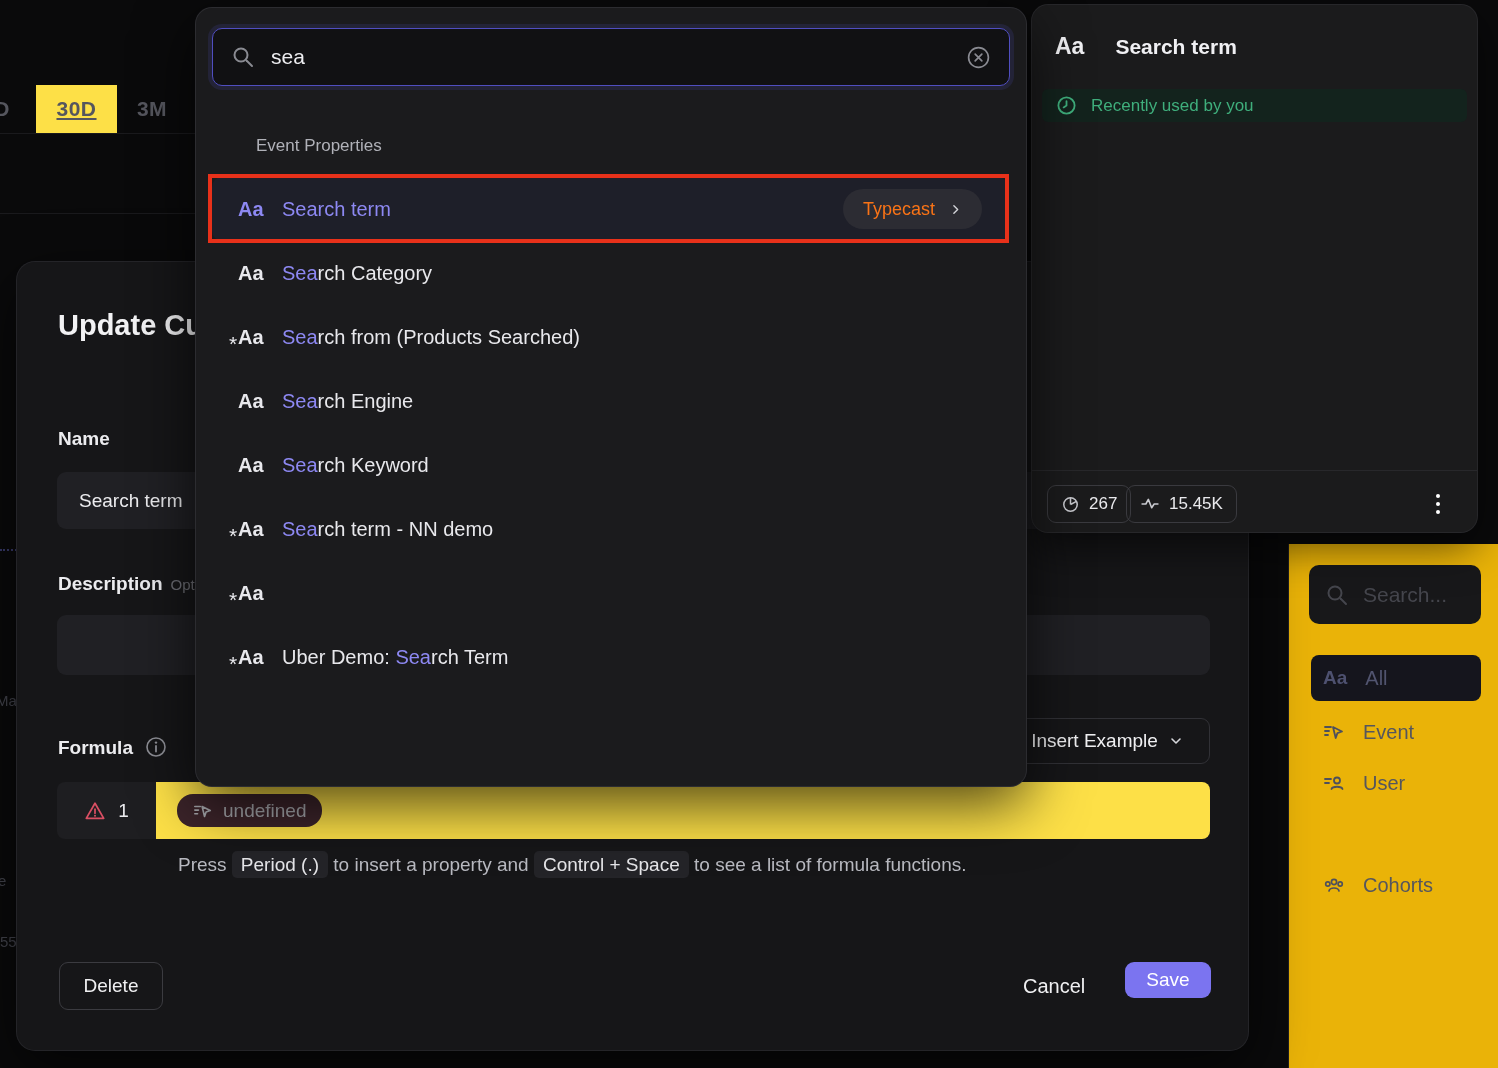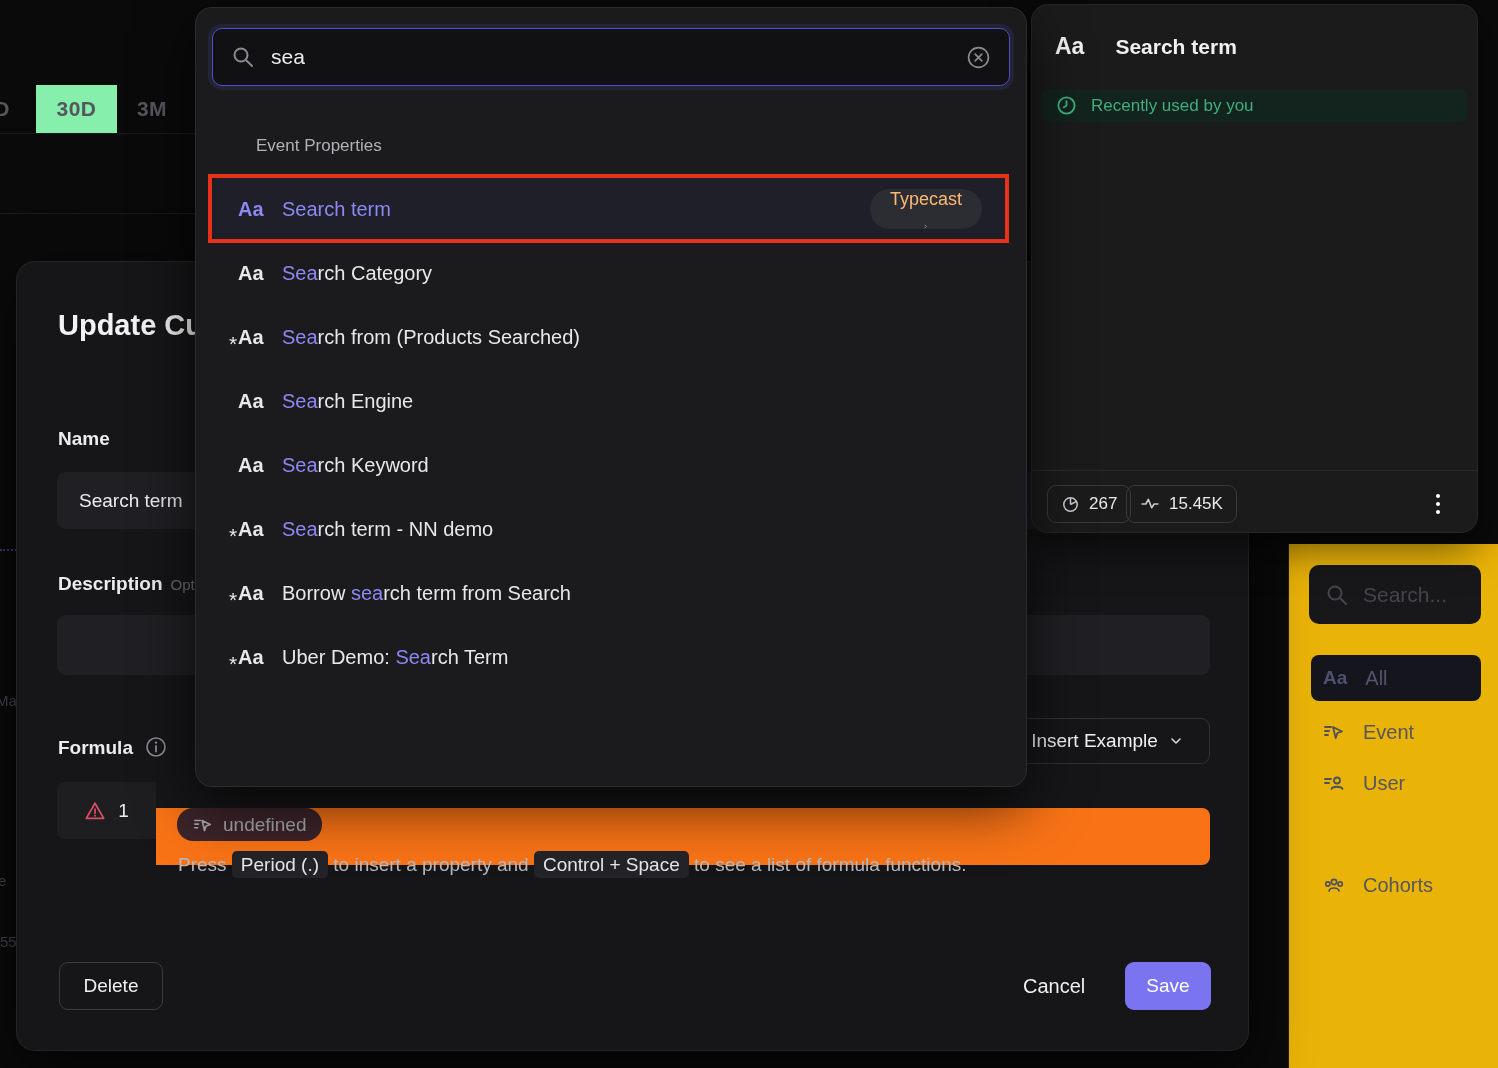"30D" .bg-tab.lit { background: #86efac -> #fde047; text-decoration: none -> underline }
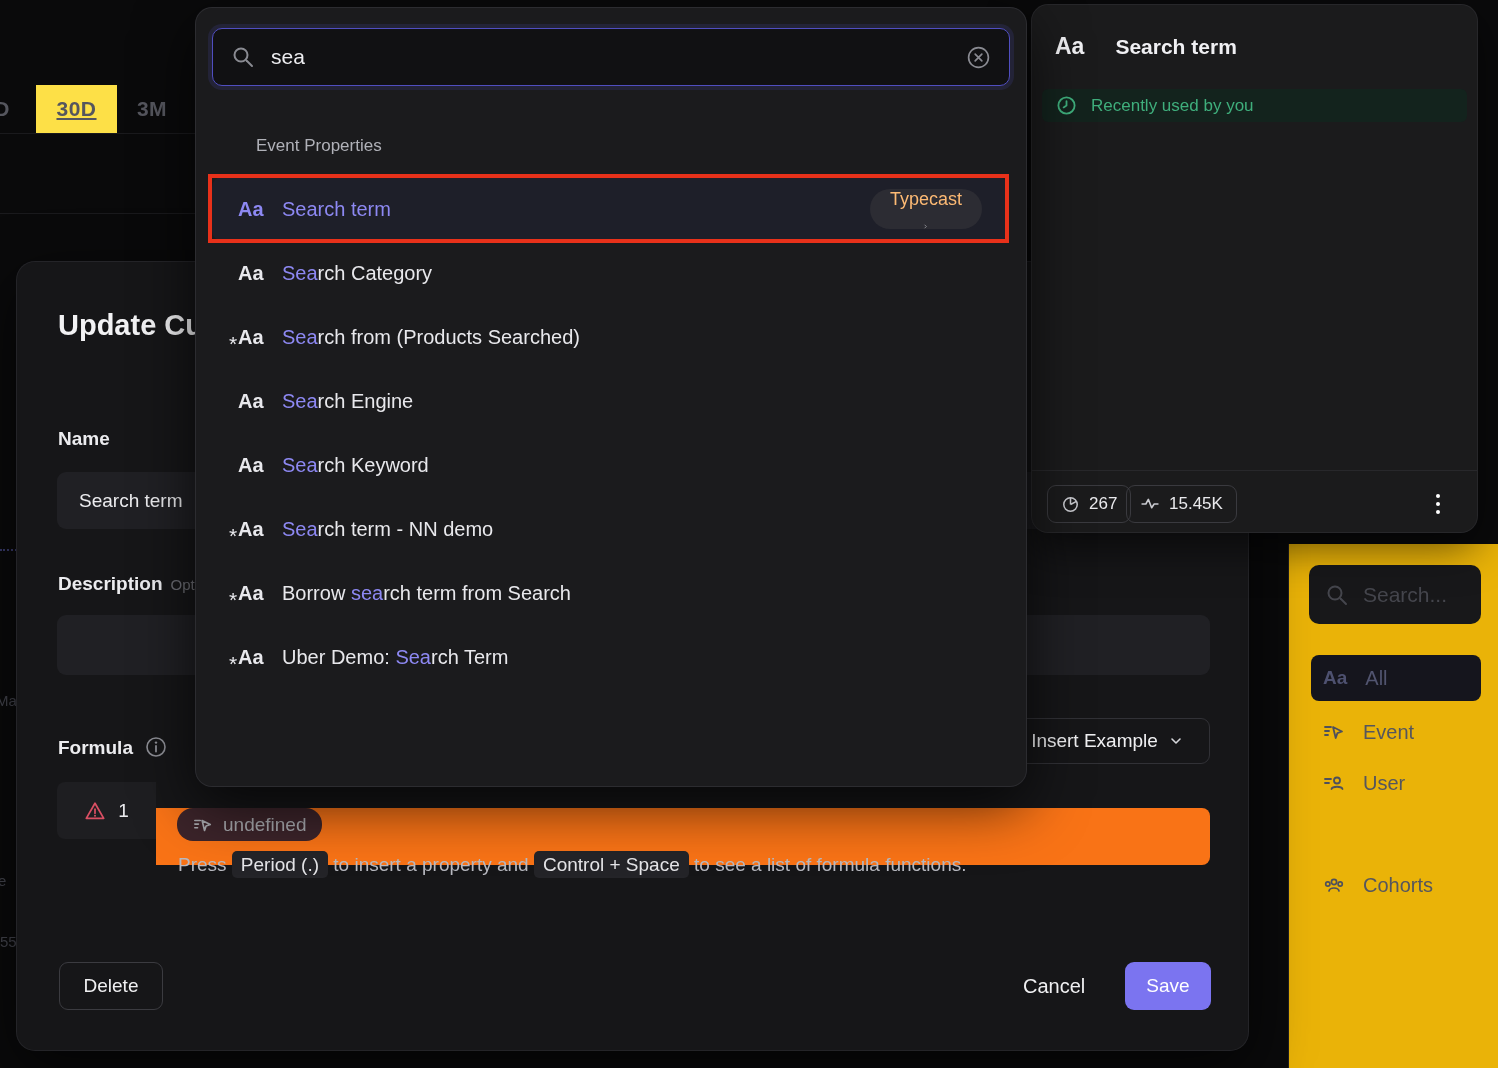"Typecast" #typecast-pill { color: #fdba74 -> #f97316; flex-direction: column -> none }
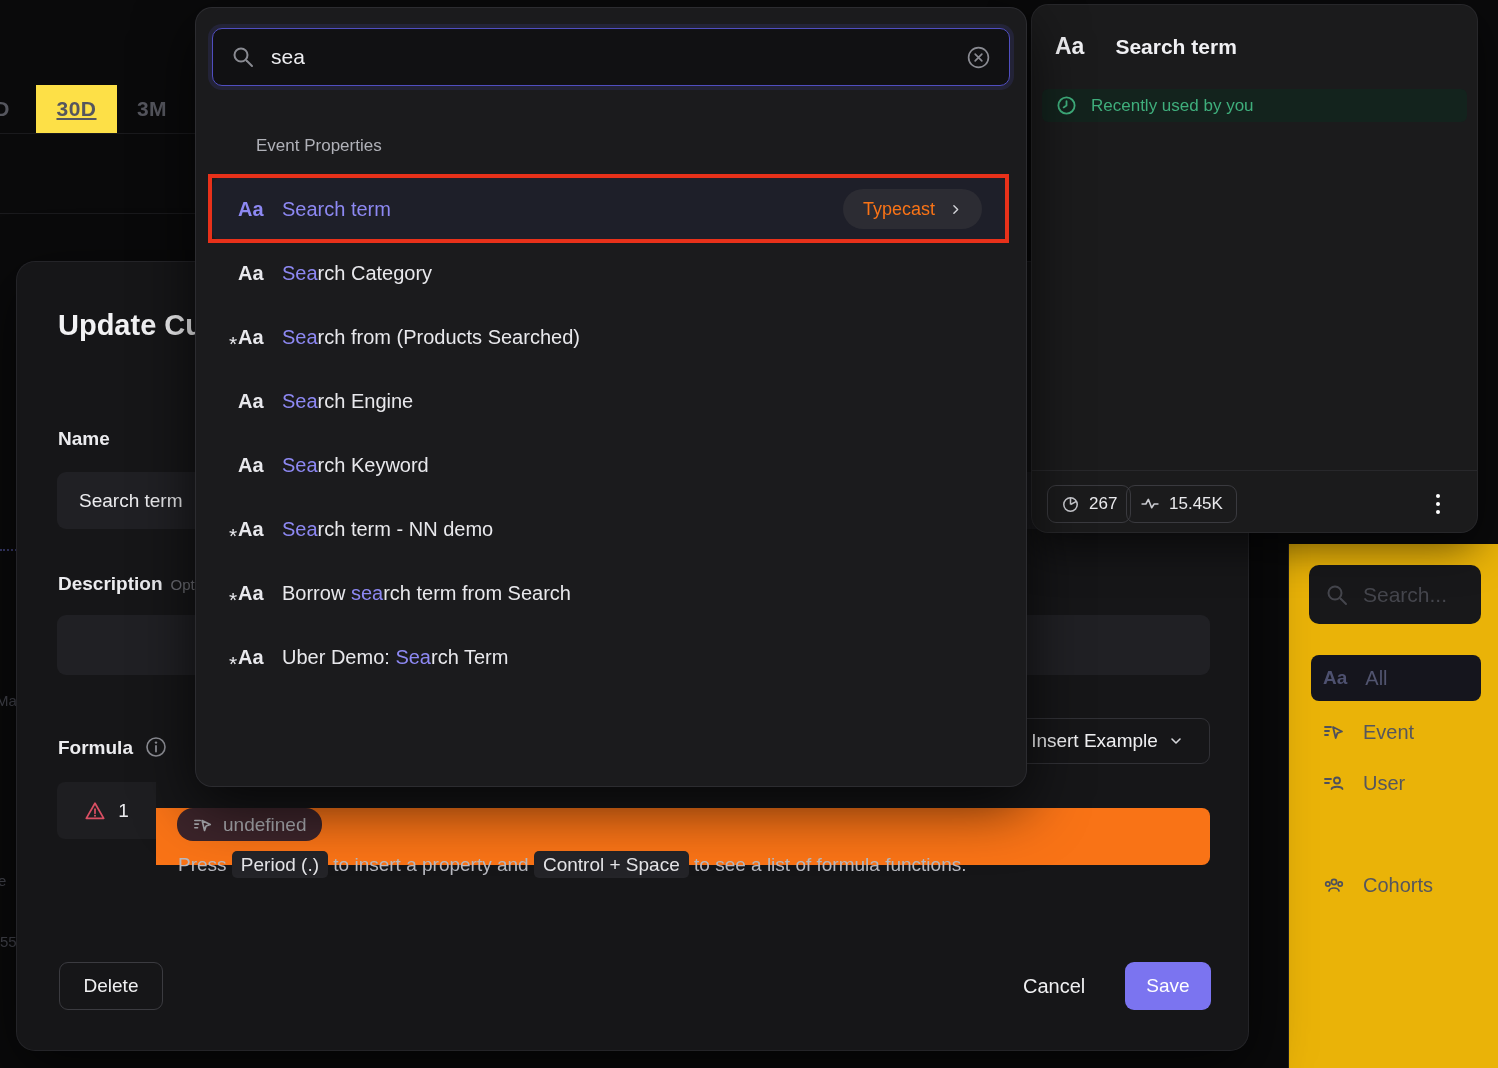"Borrow search term from Search" span.row-label { html: <span><span>Borrow </span><span>sea</span><span>rch term from Search</span></span> -> none }
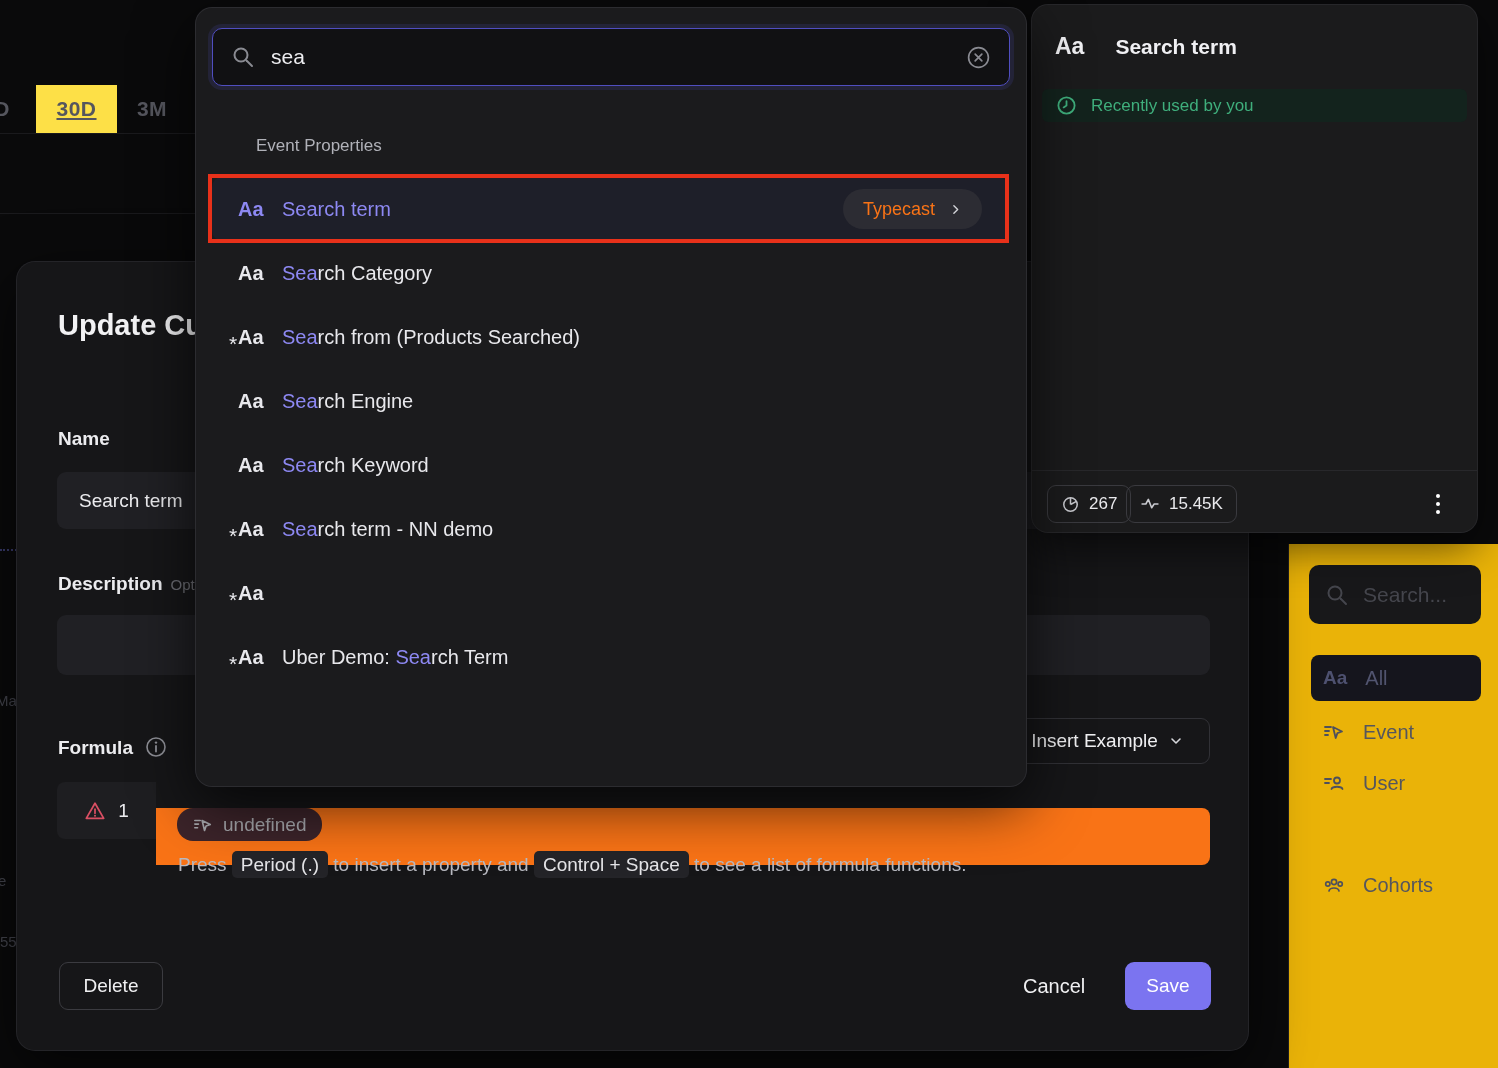"undefined" #formula-field { align-items: flex-start -> center; background: #f97316 -> #fde047; top: 546px -> 520px }
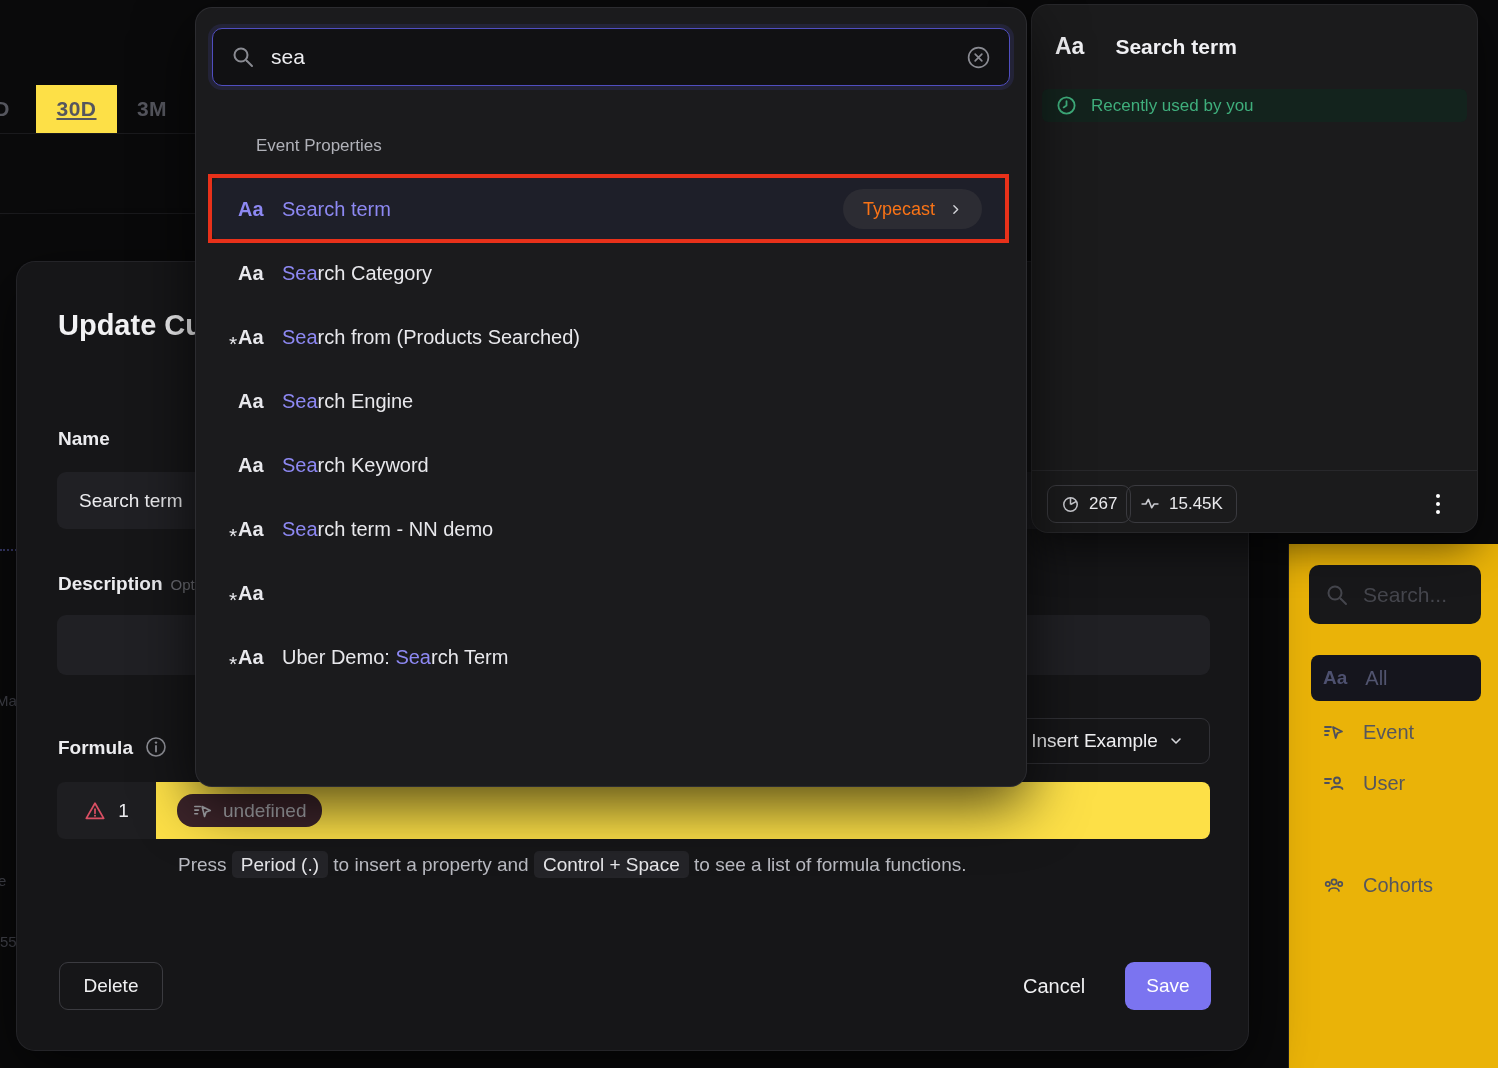"Save" #save-btn { height: 48px -> 36px }
